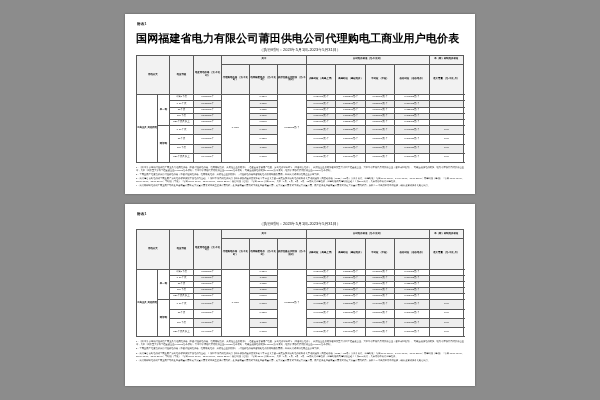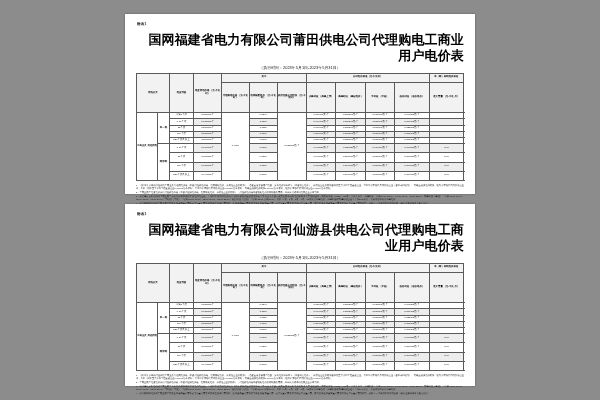"国网福建省电力有限公司莆田供电公司代理购电工商业用户电价表" .doc-title { font-size: 13px -> 11px; text-align: right -> left }
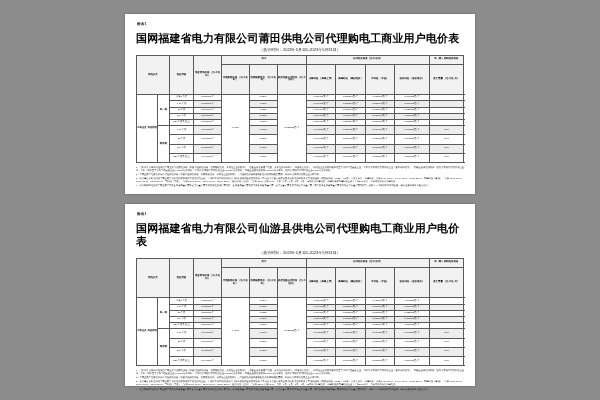"国网福建省电力有限公司仙游县供电公司代理购电工商业用户电价表" div.doc-title { html: <div>国网福建省电力有限公司仙游县供电公司代理购电工商业用户电价表</div> -> none }
